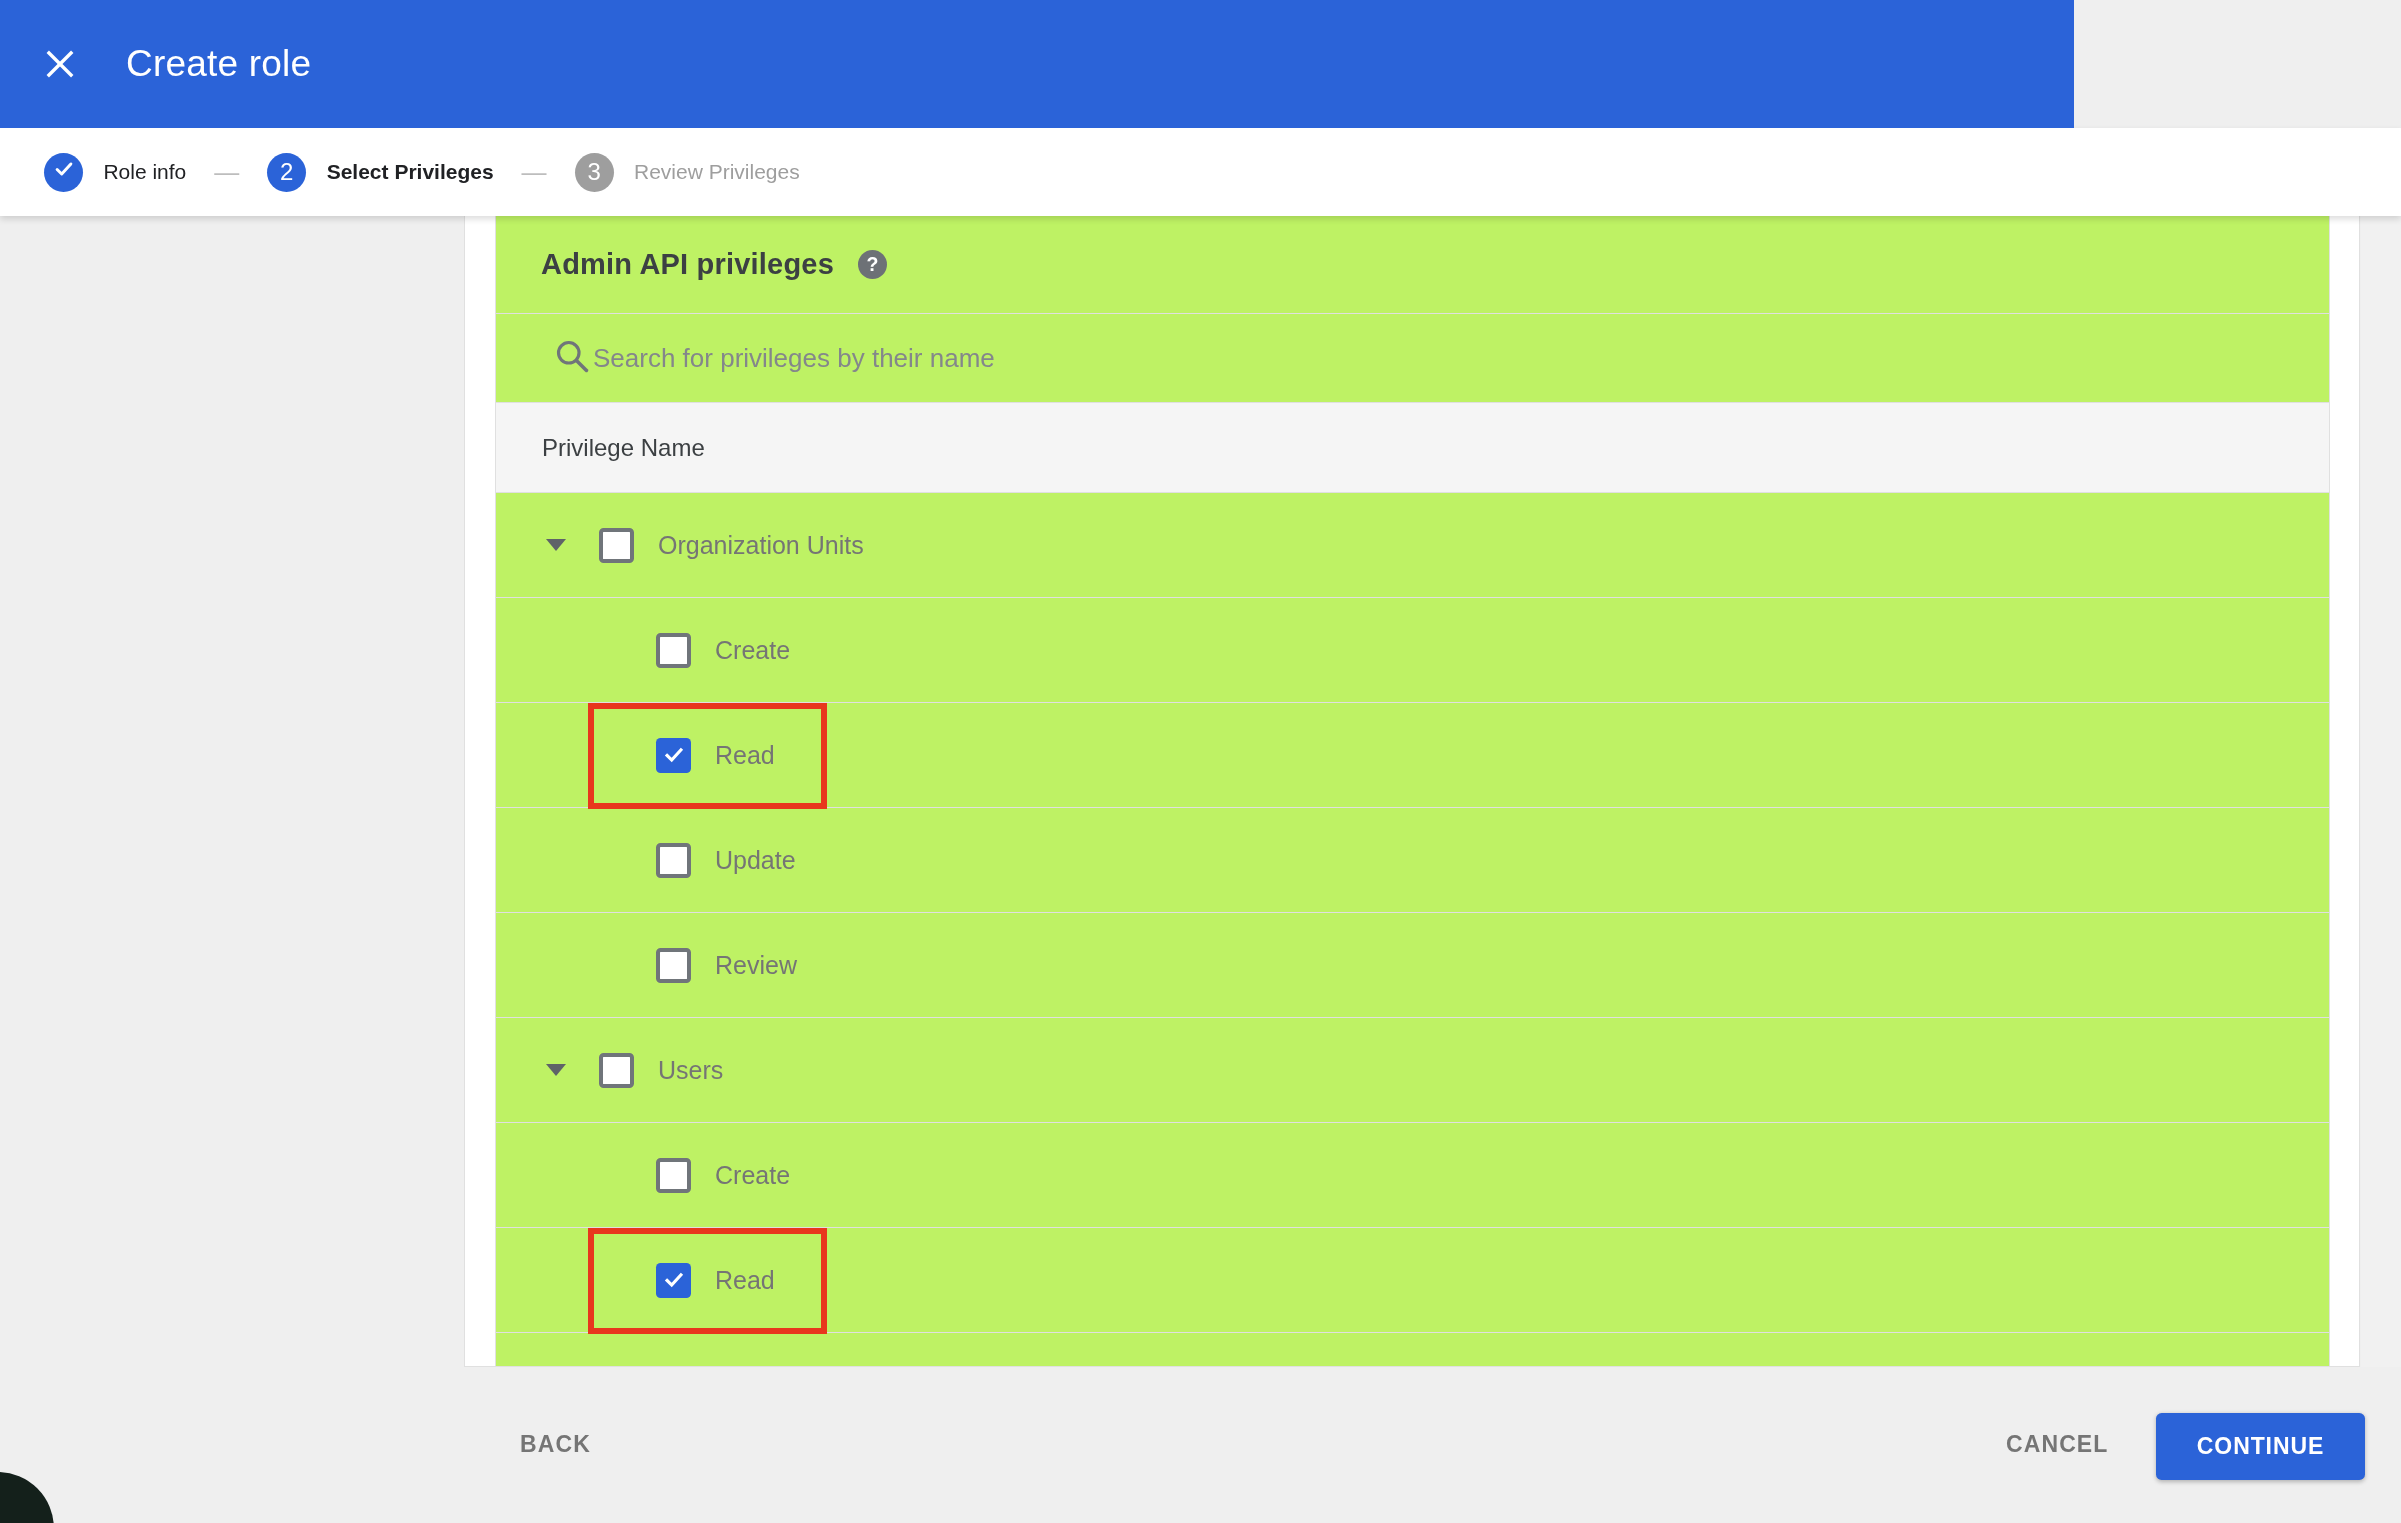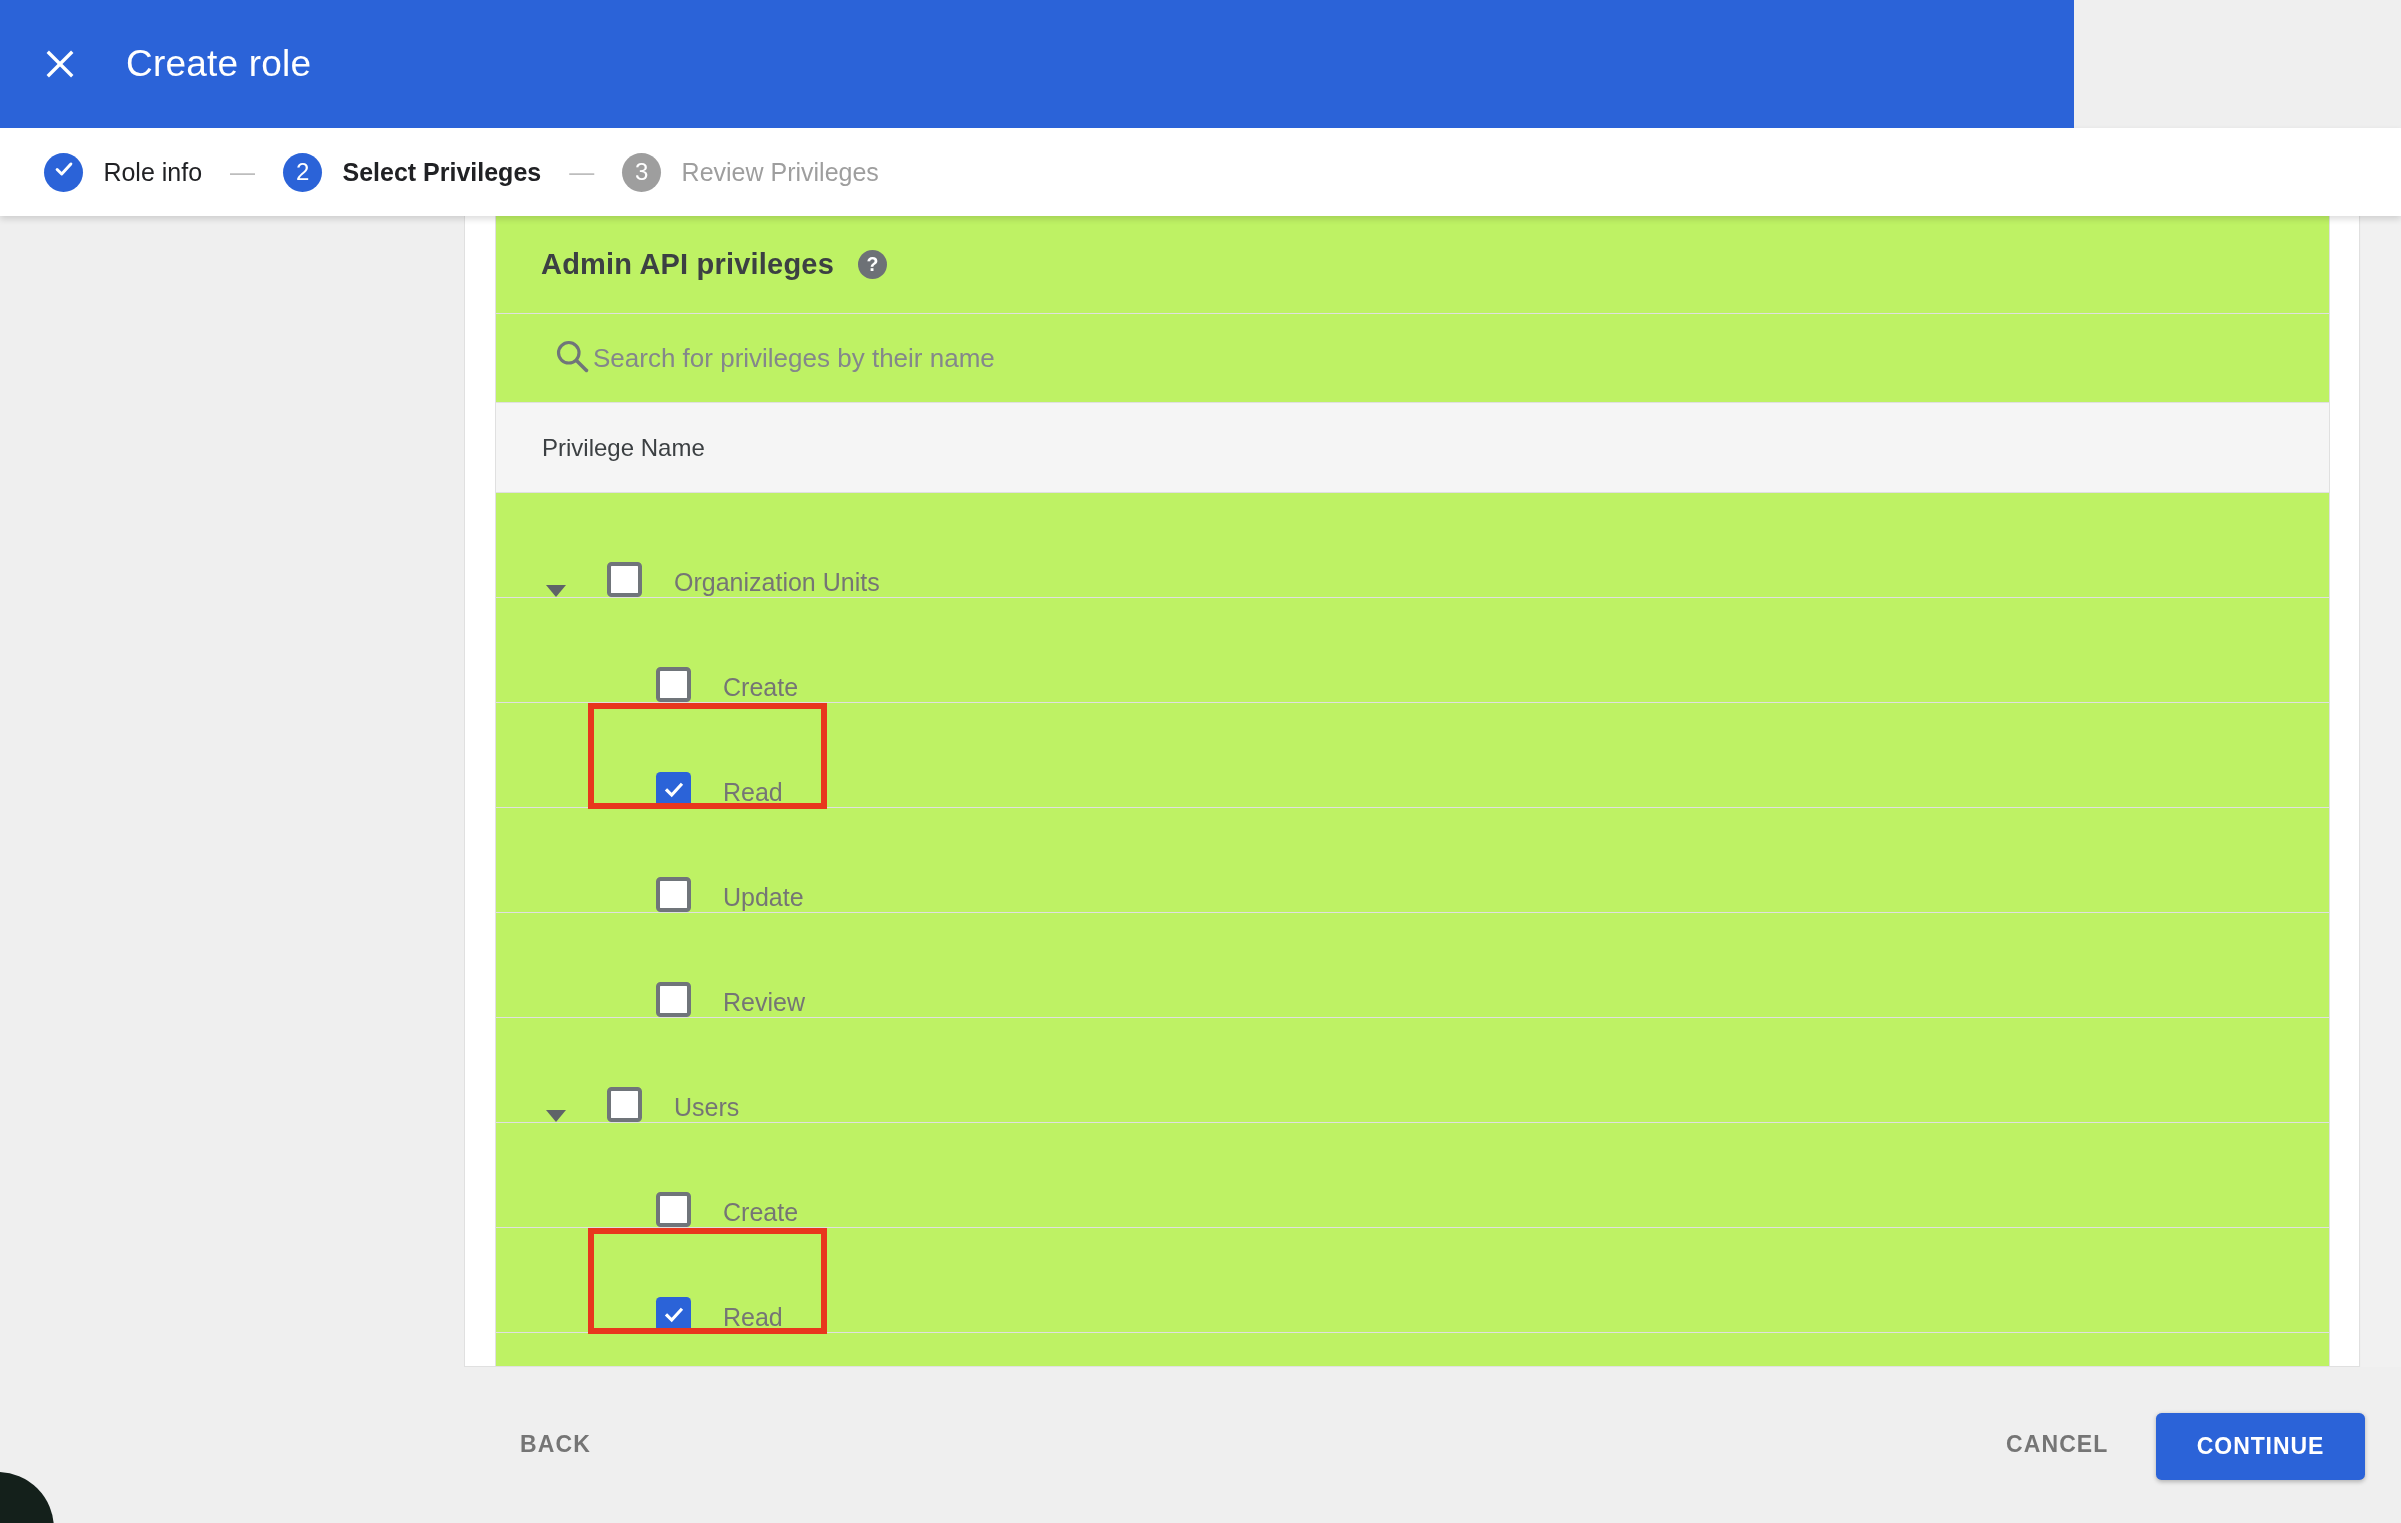"Role info" .step-label { font-size: 25px -> 21px }
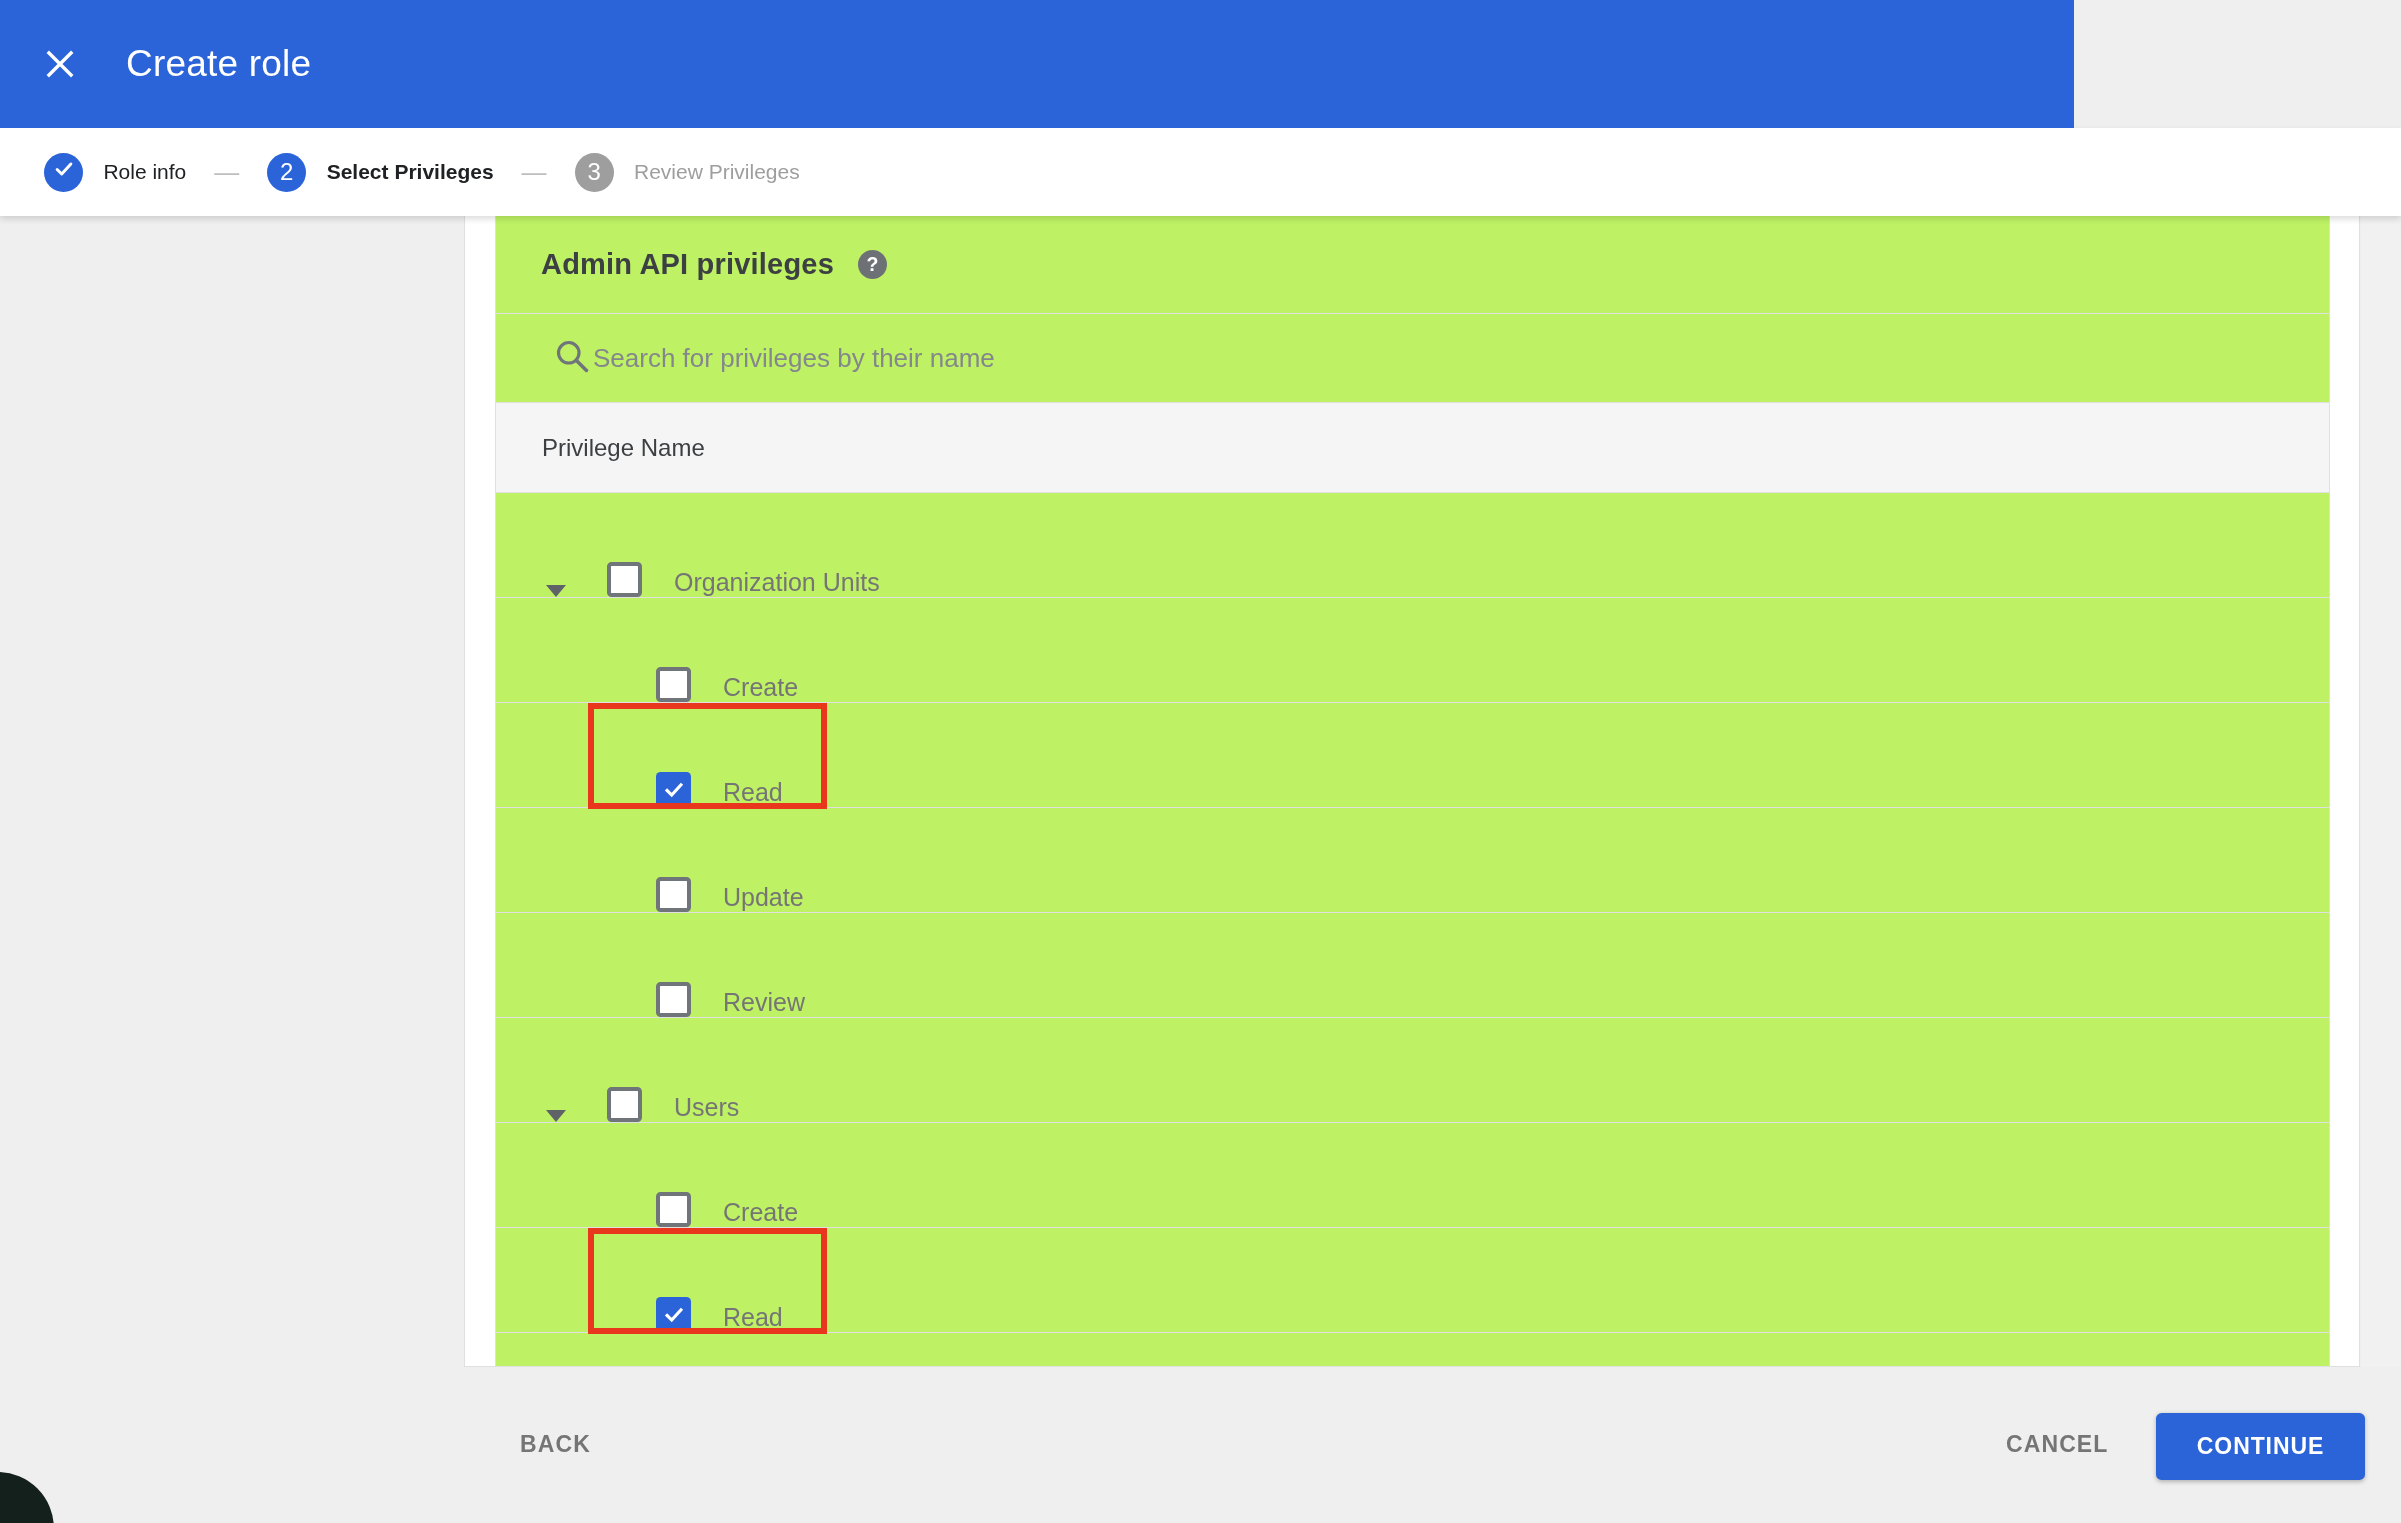"Organization Units" .prow { align-items: flex-end -> center; gap: 8px -> none }
